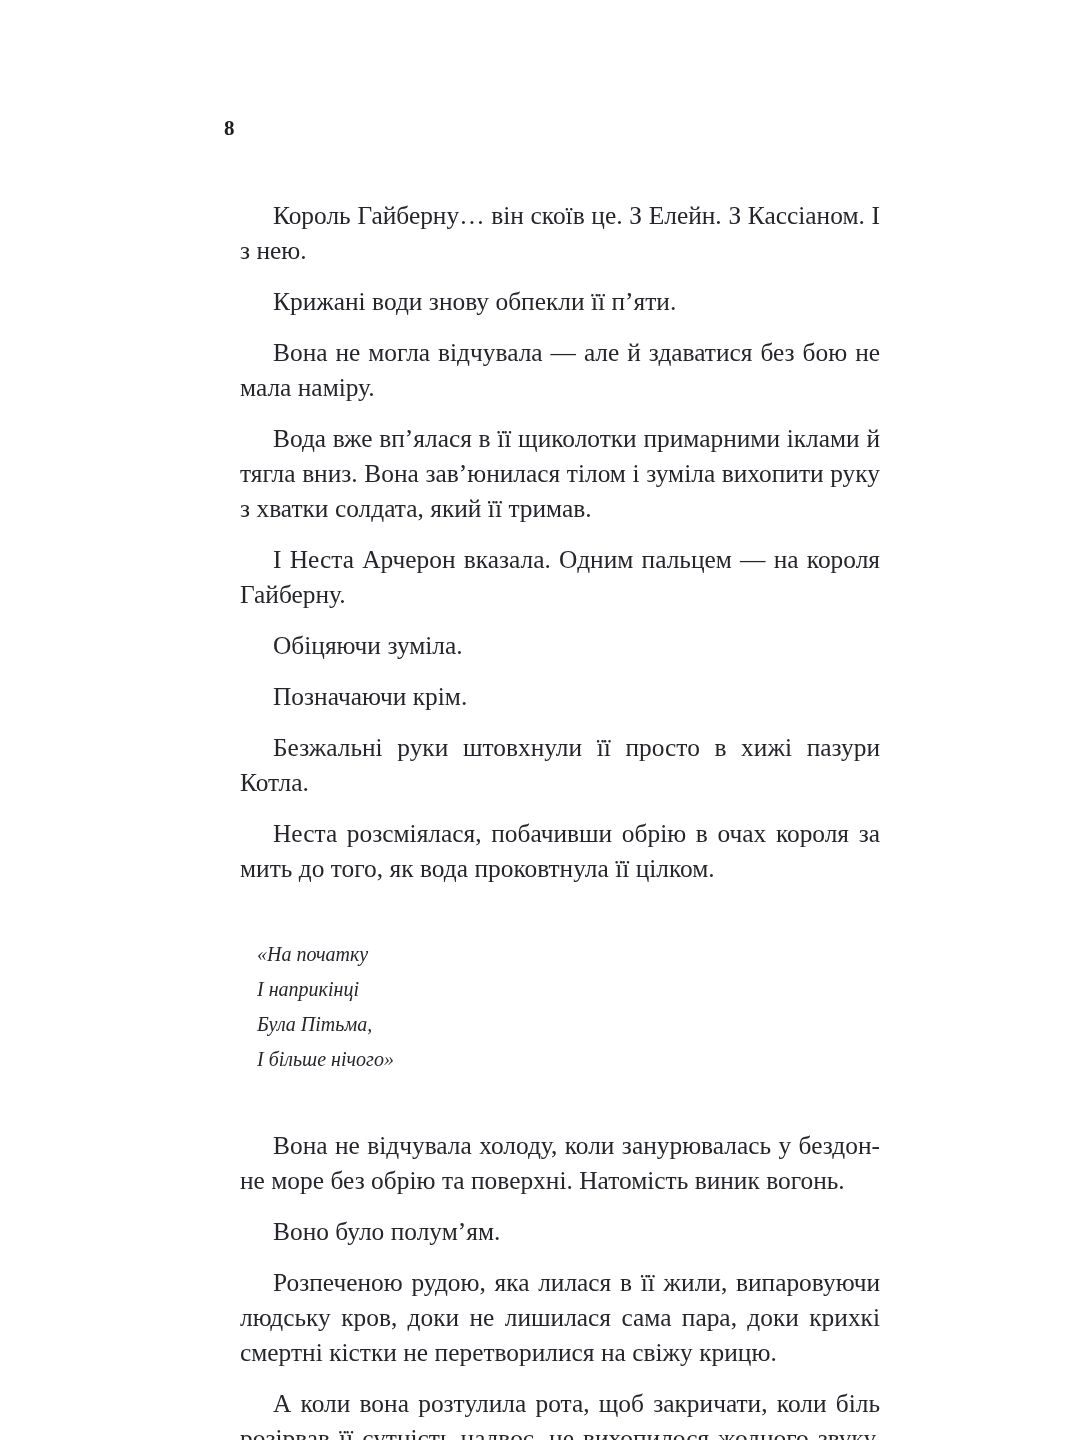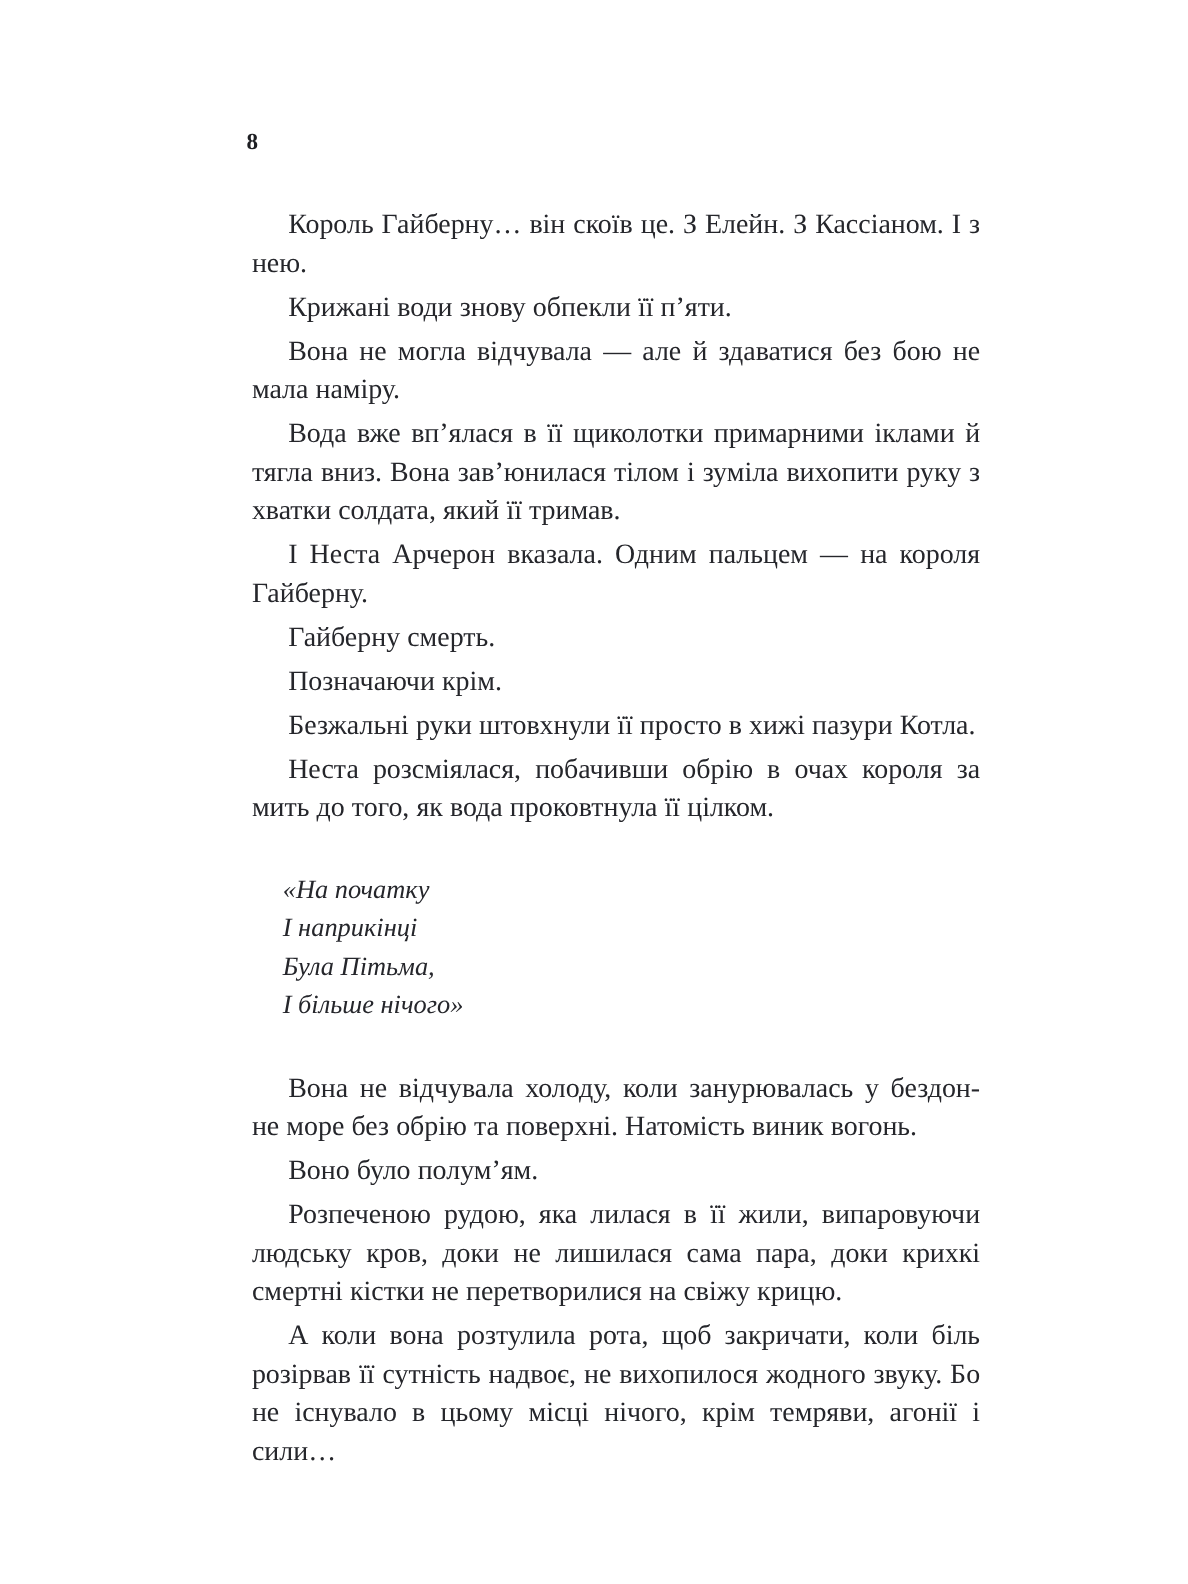"Король Гайберну… він скоїв це." p.para { margin: 5px -> 16px }
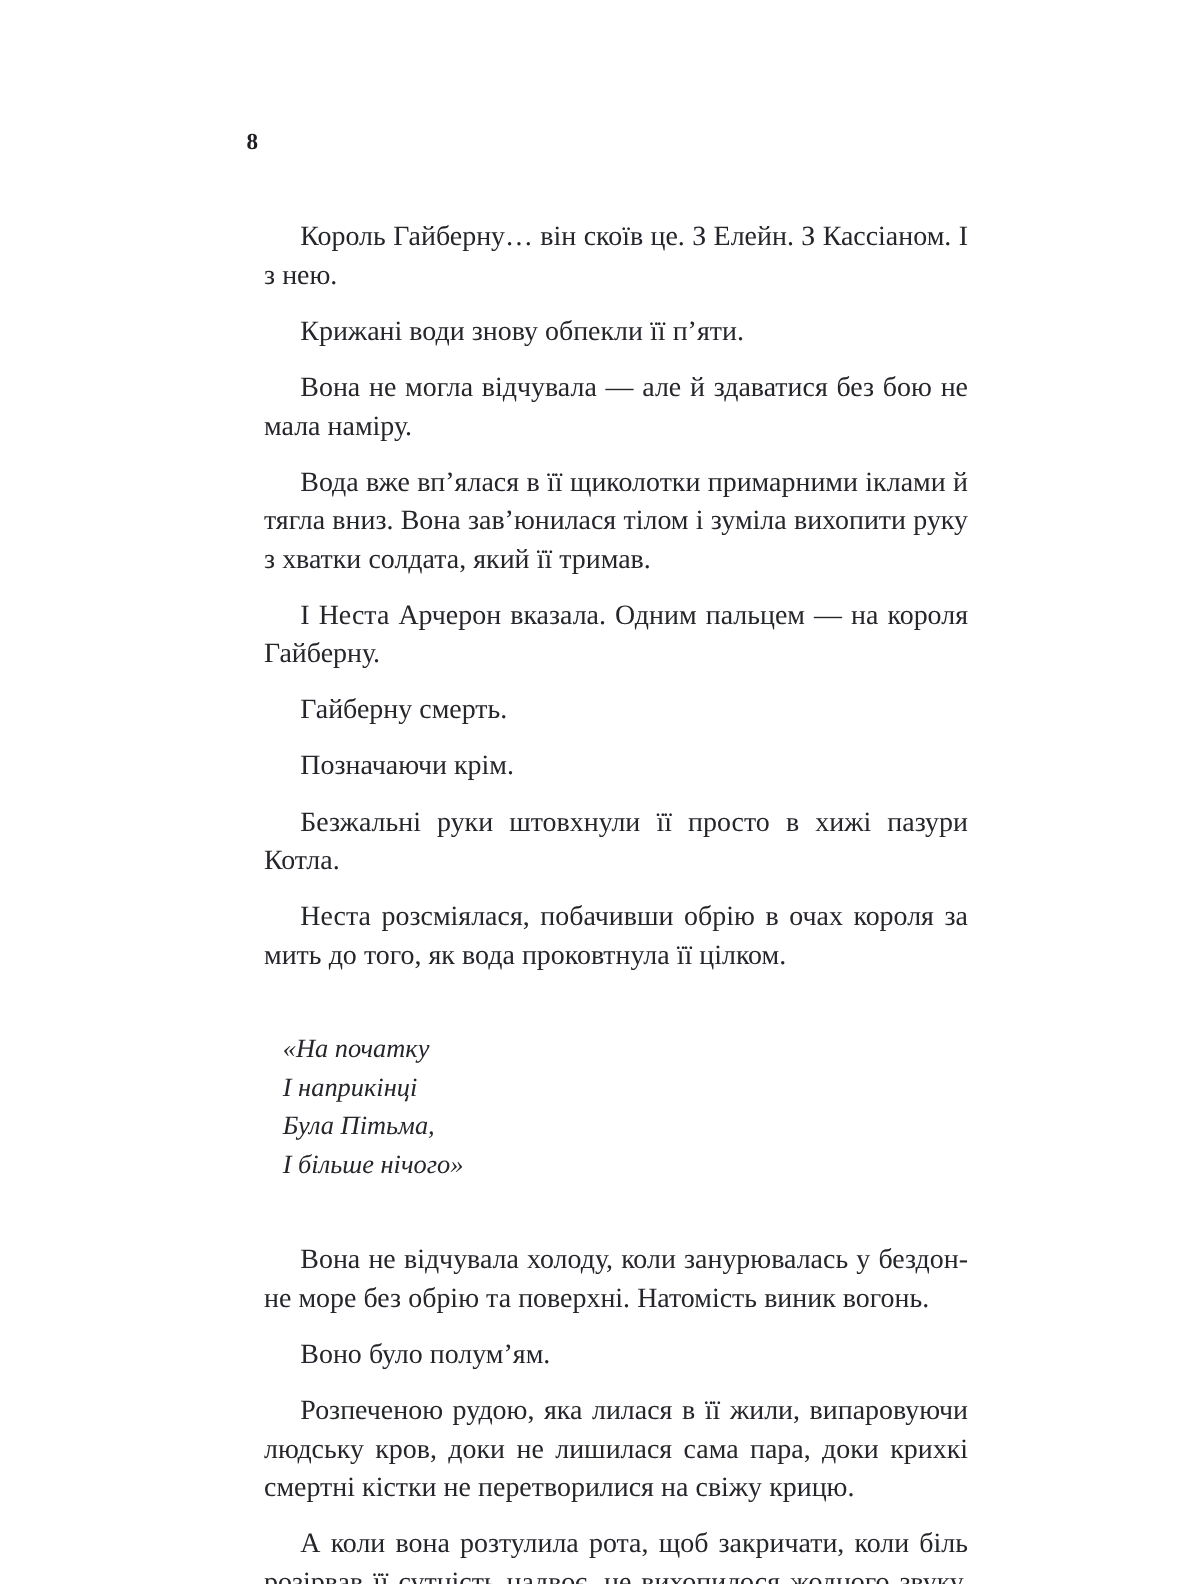"Гайберну смерть." p.para { text: Гайберну смерть -> Обіцяючи зуміла }
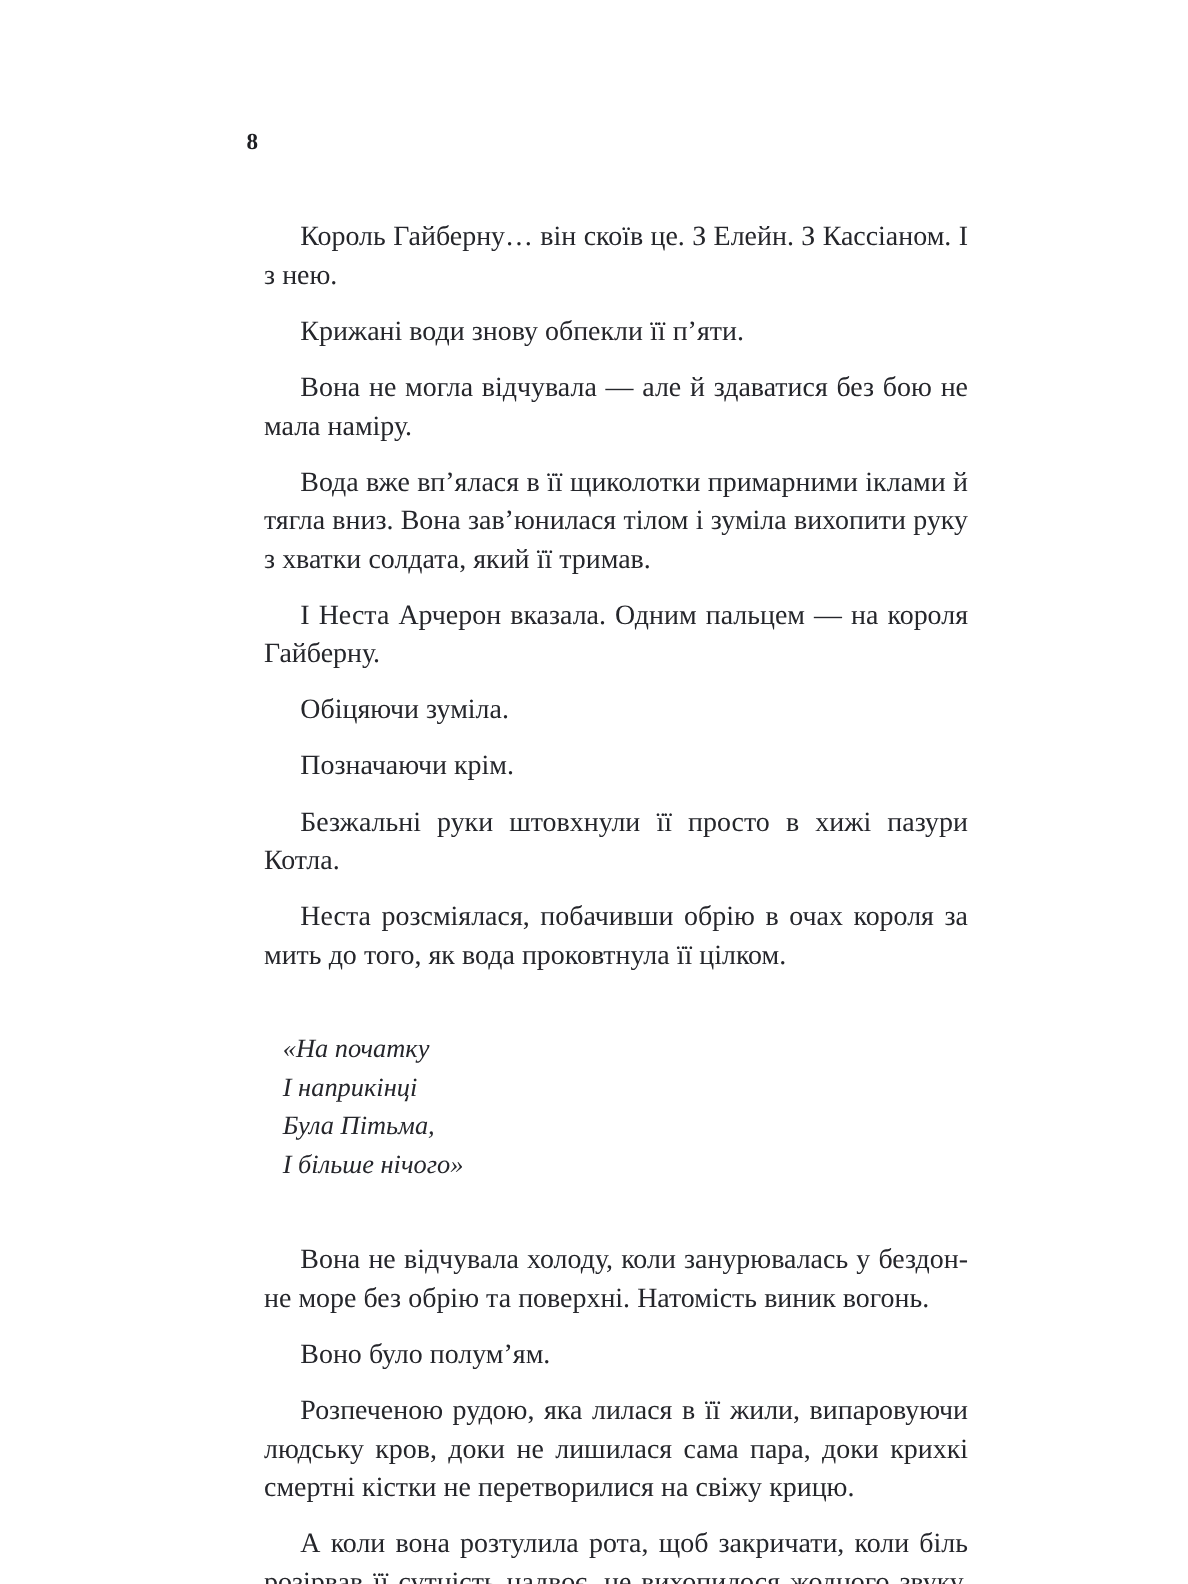"«На початку" .verse-line { font-size: 24px -> 20px }
